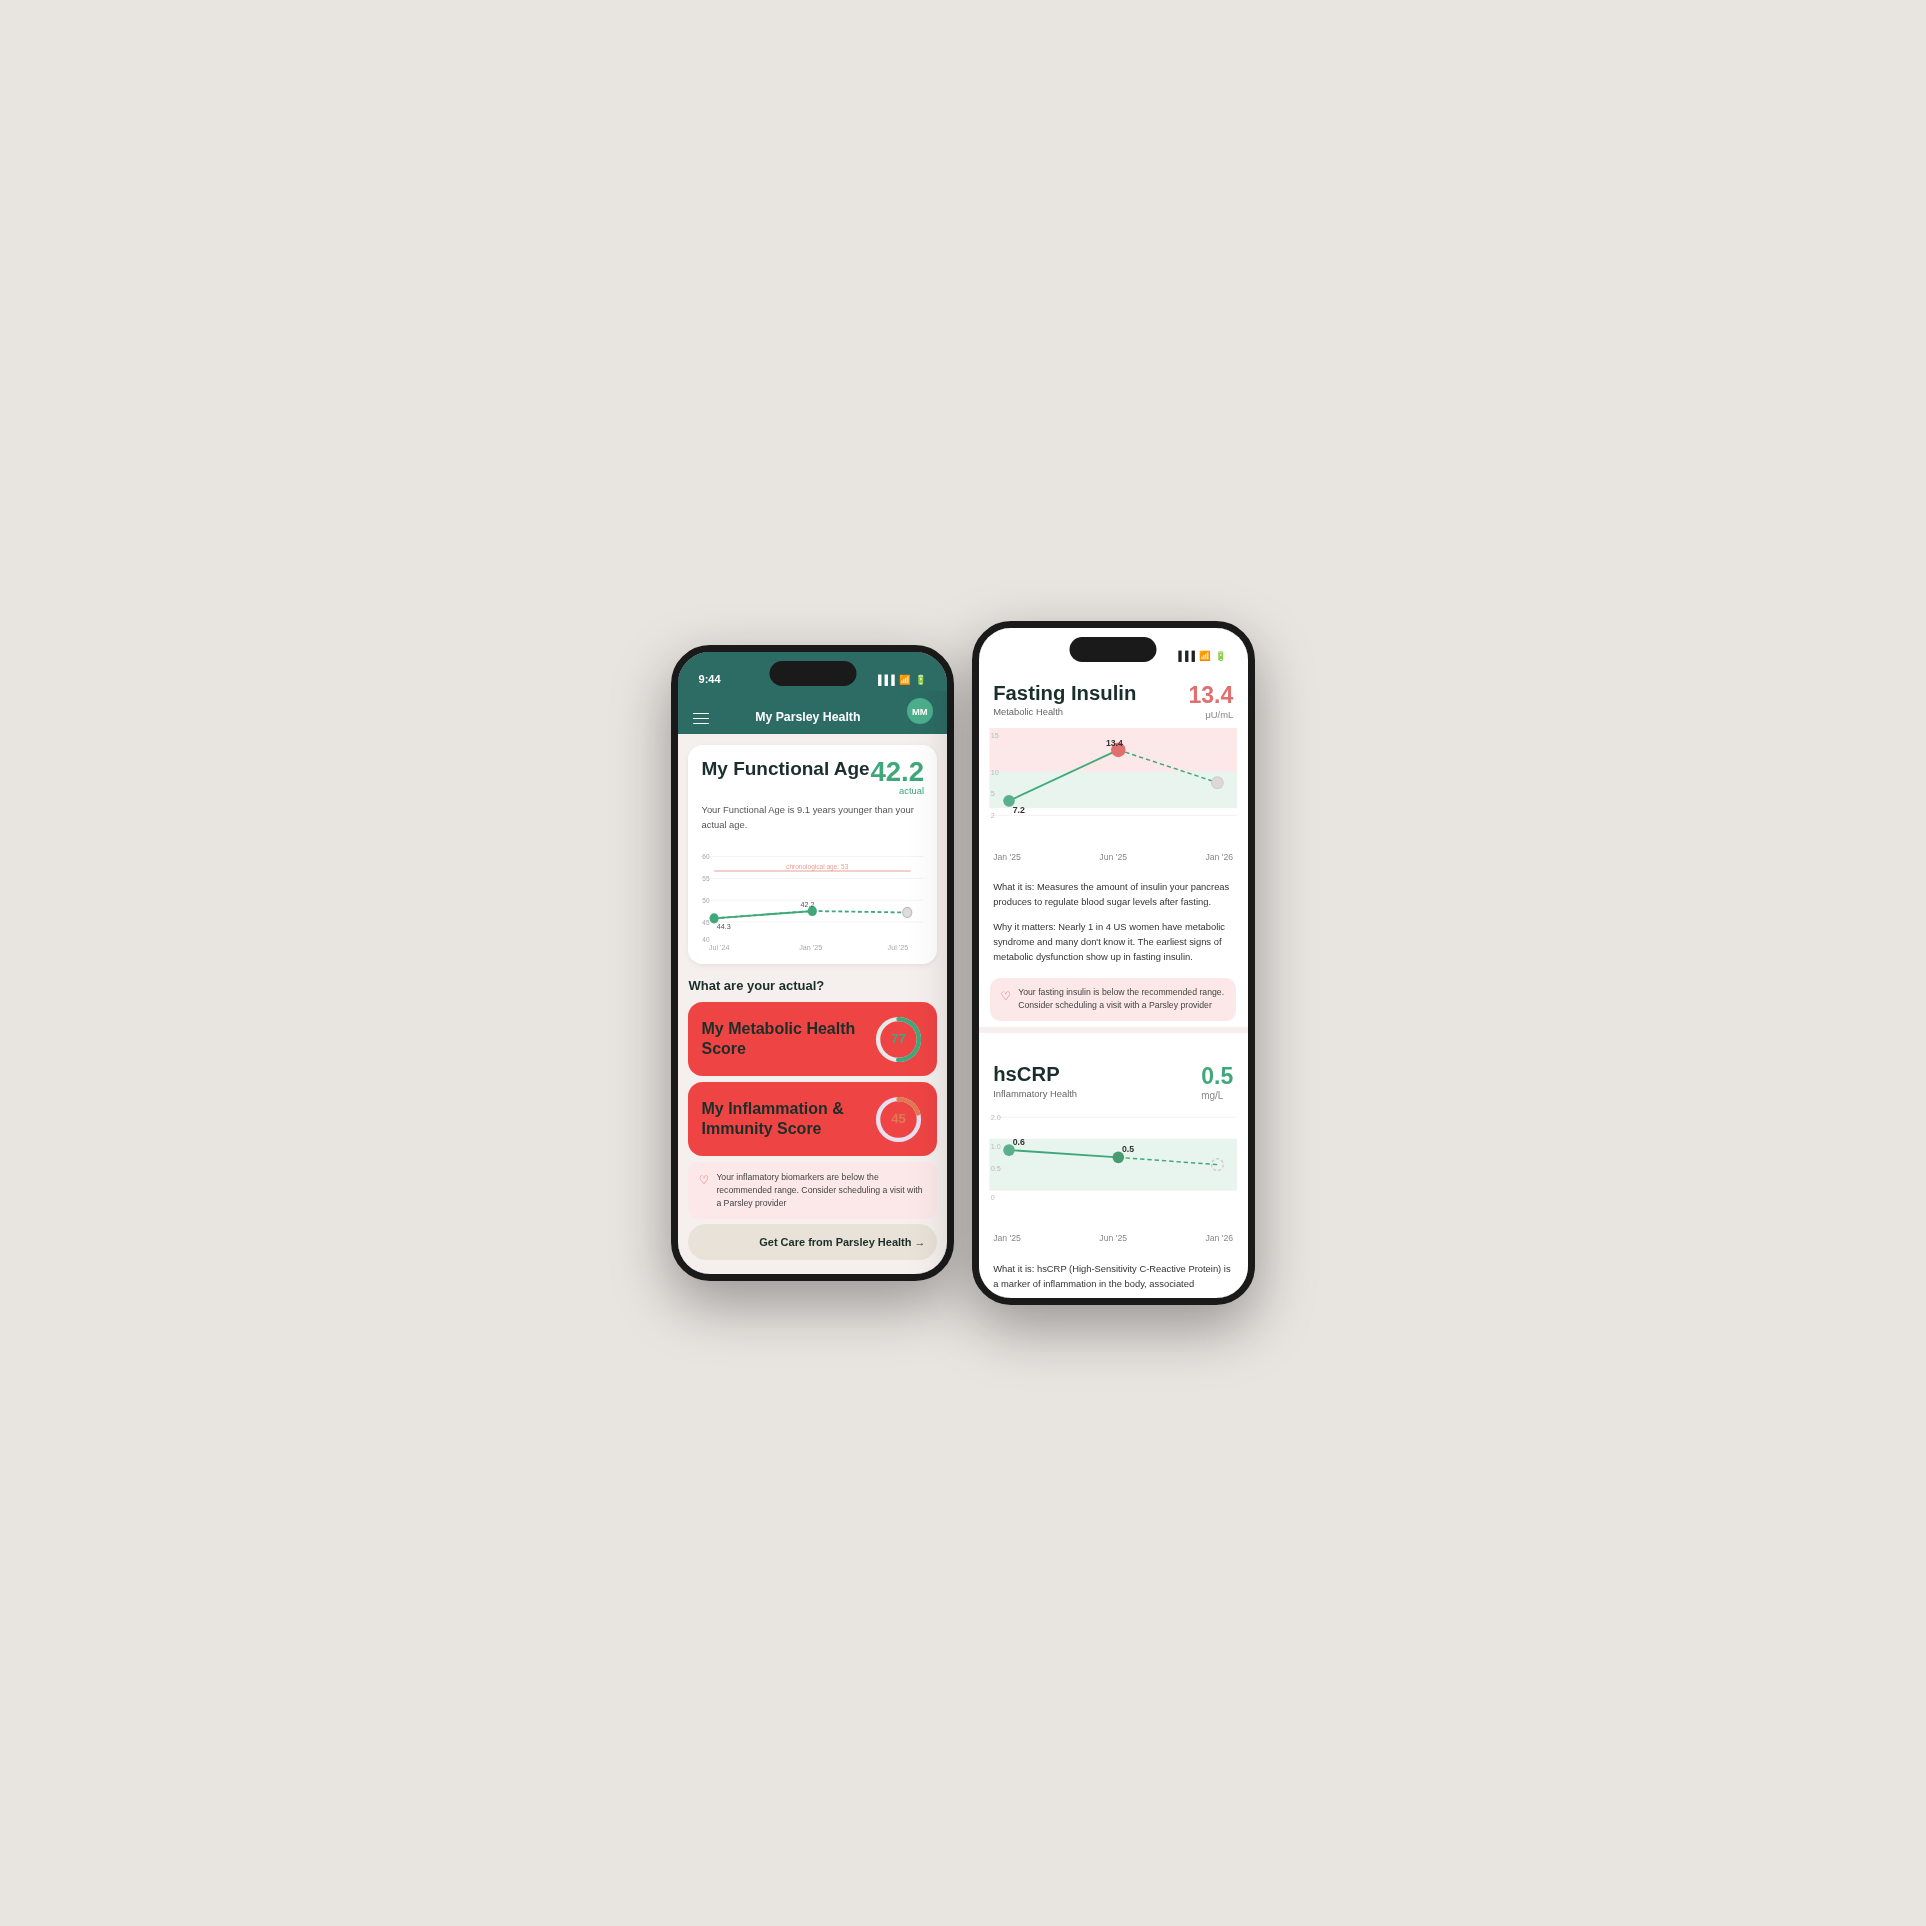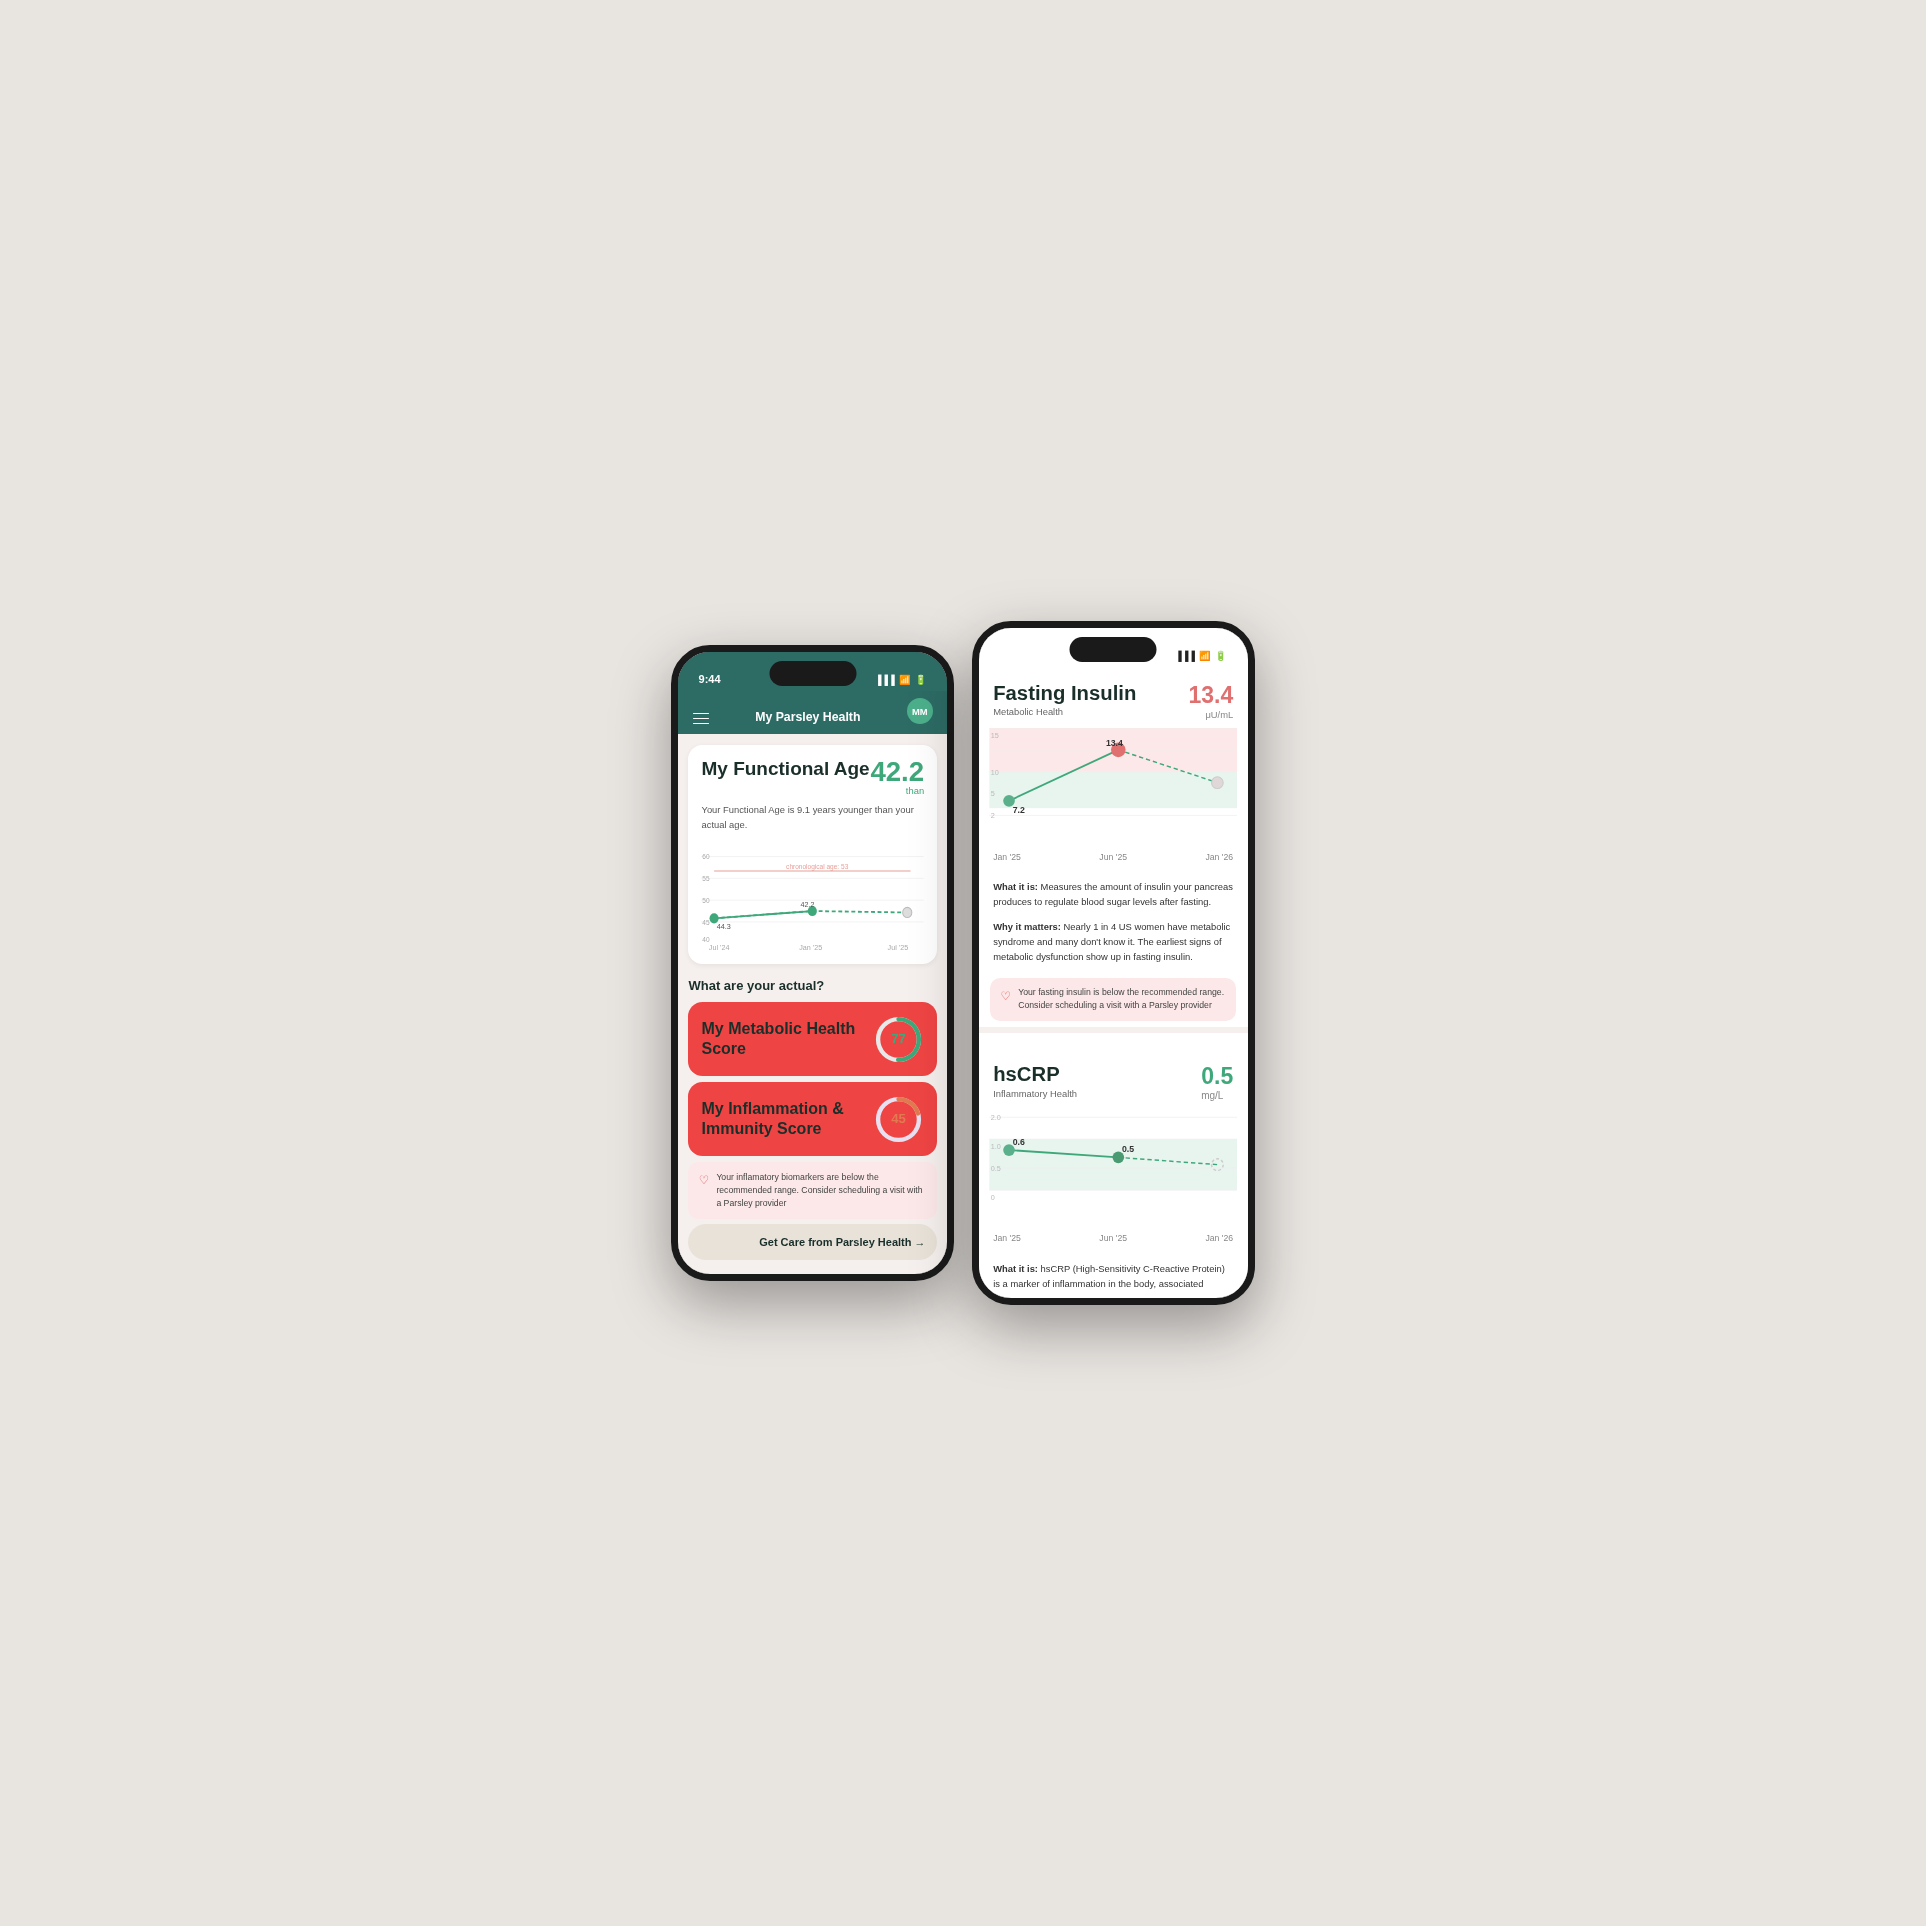"than" div.fa-score-unit { text: than -> actual }
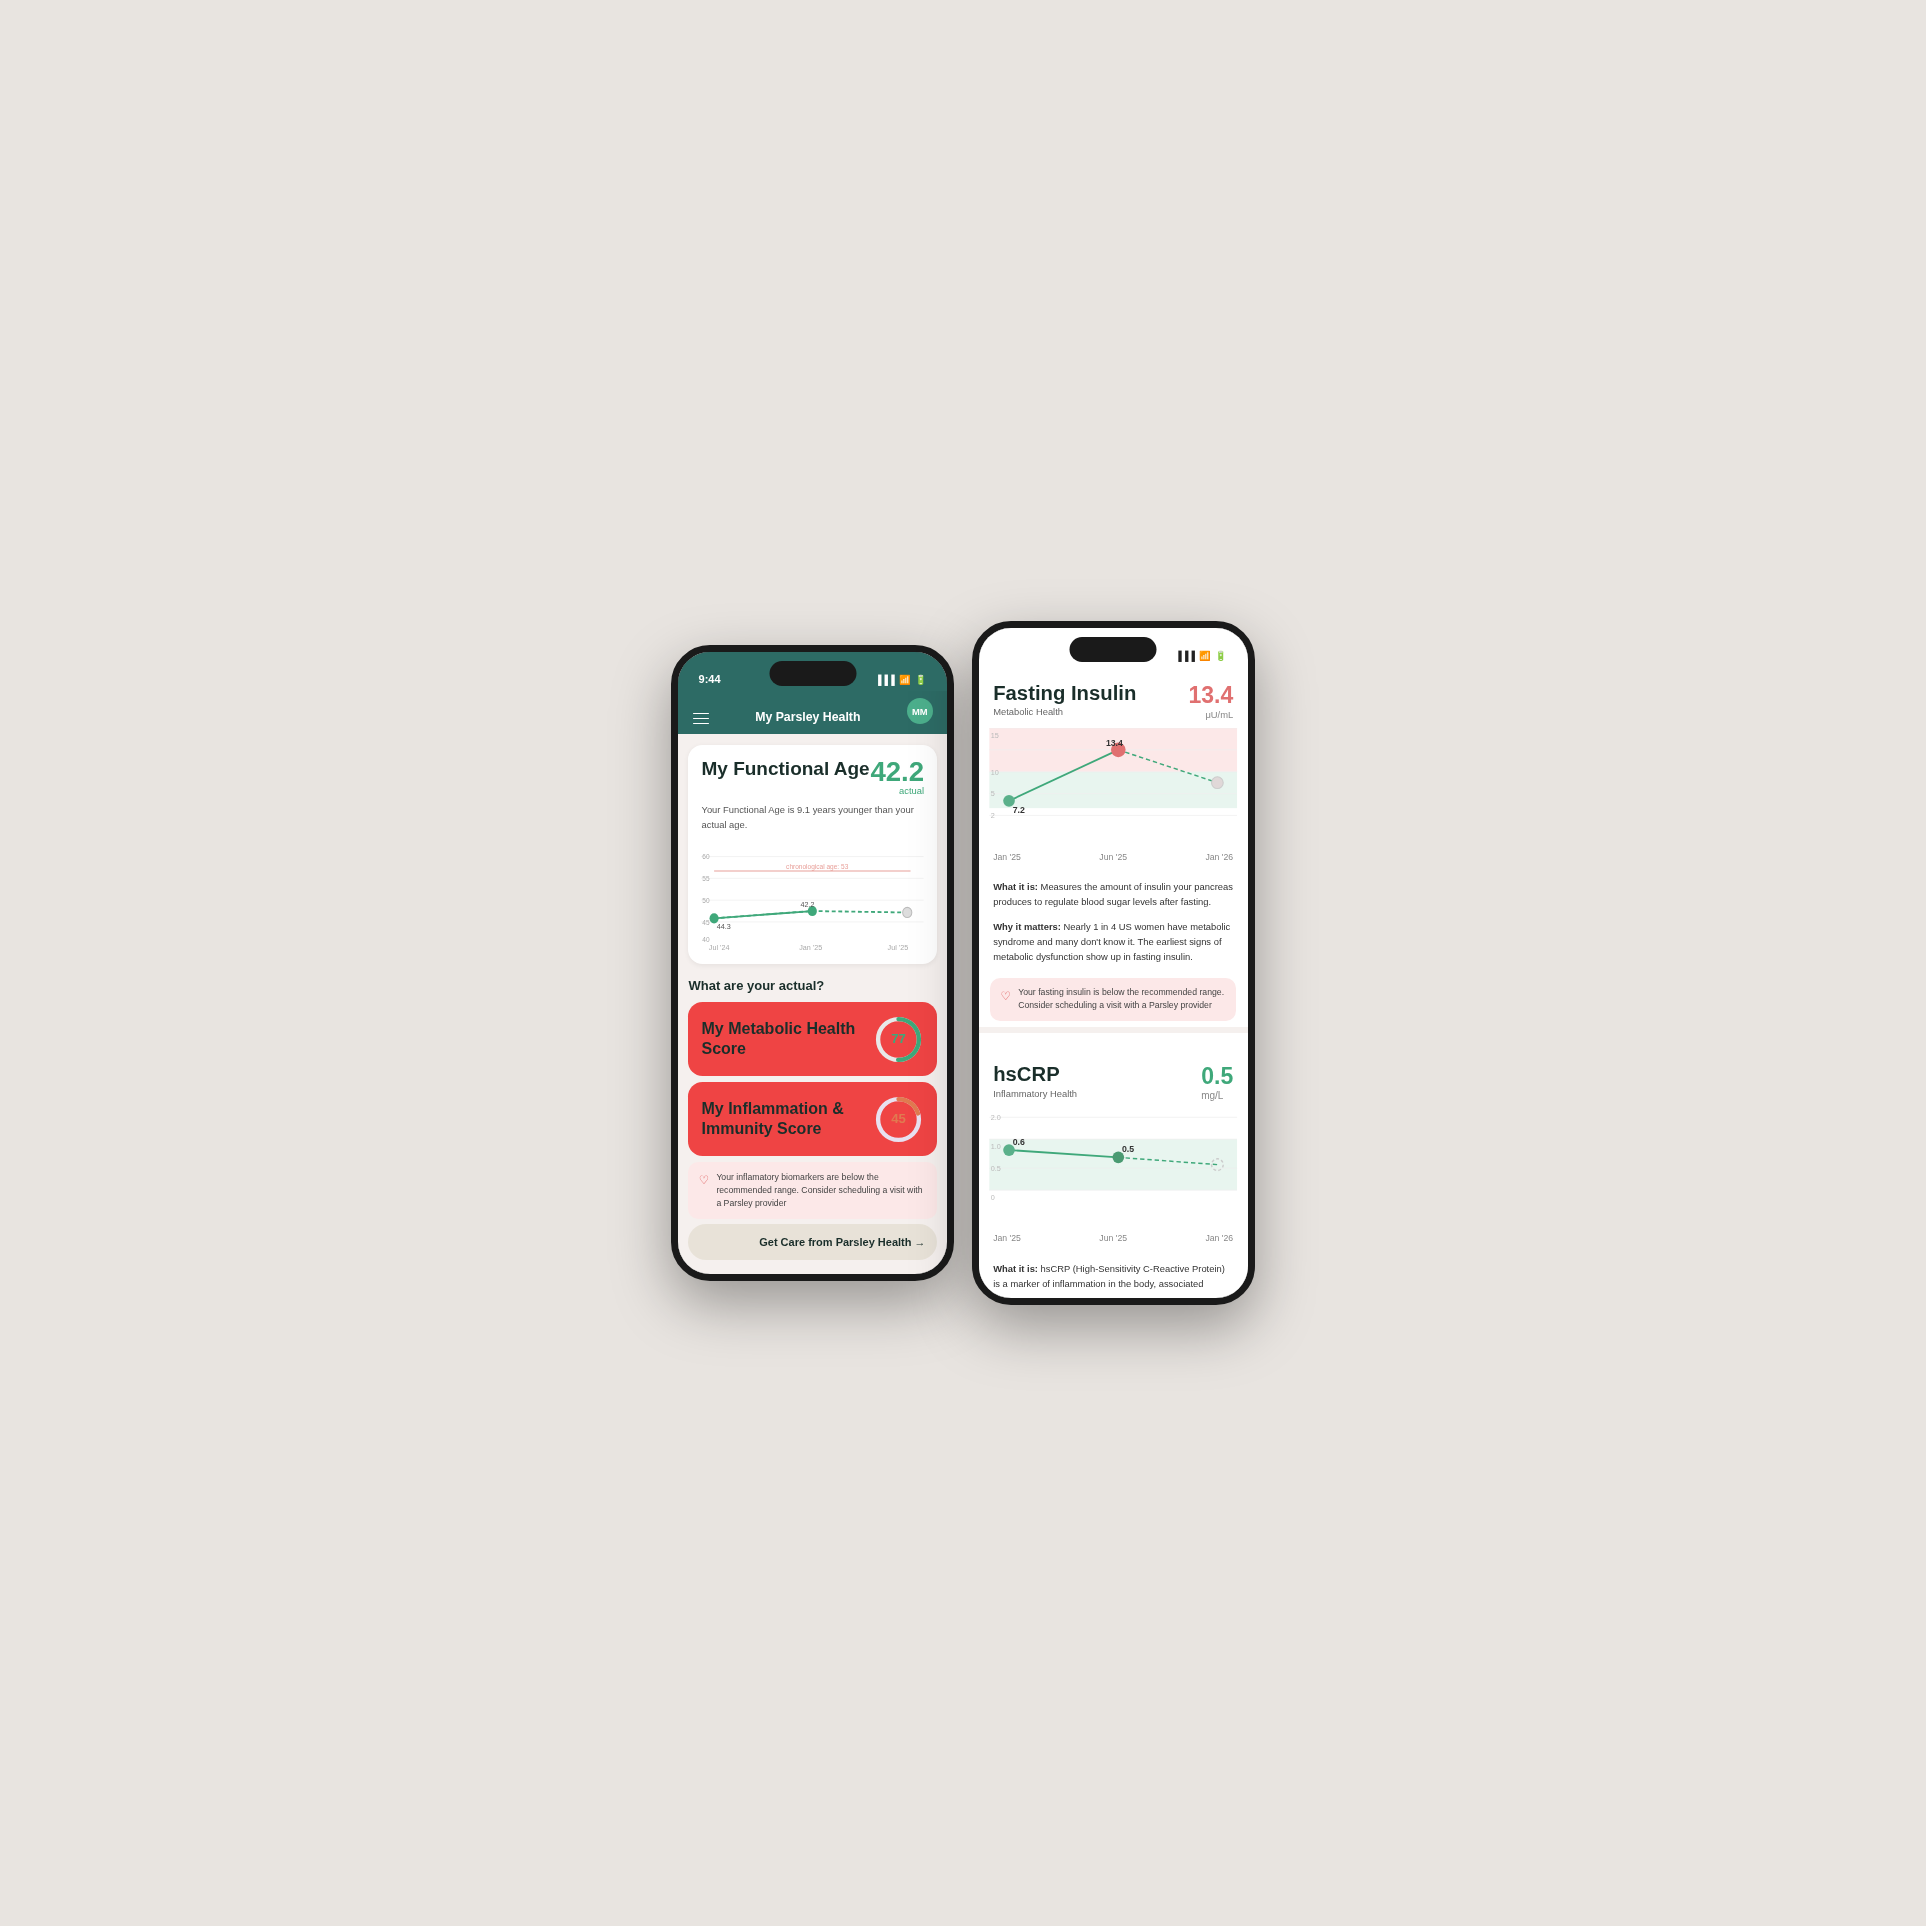"What it is:" .desc-block strong { font-weight: 700 -> 400 }
